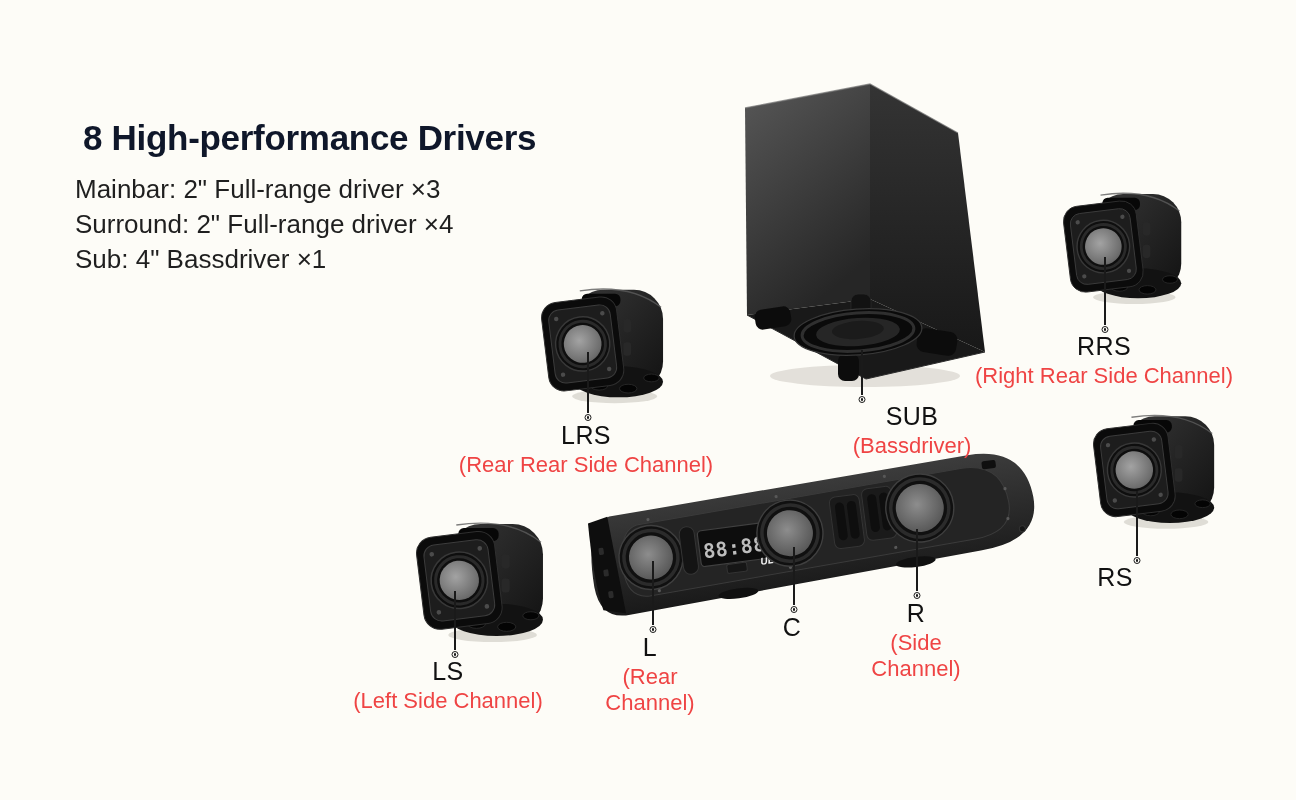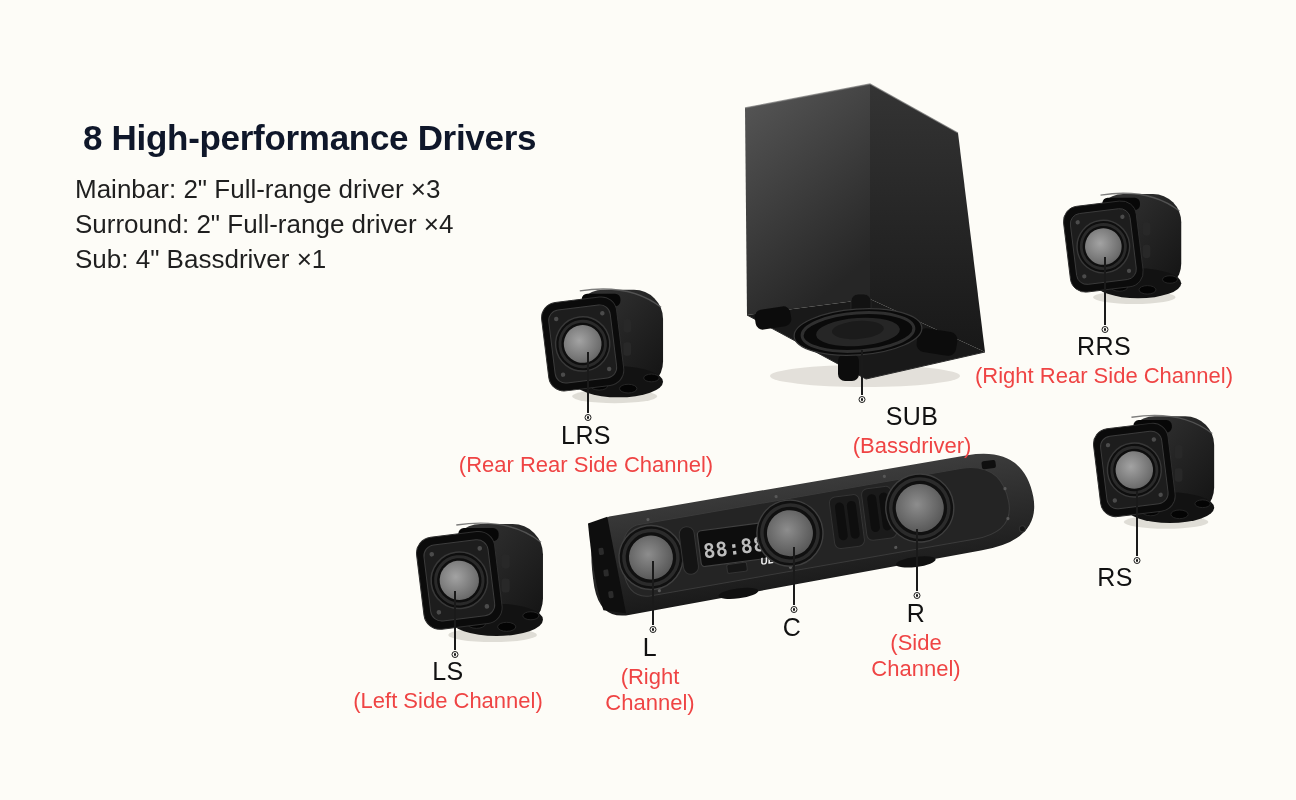"(Right Channel)" div.chan { text: Right -> Rear }
